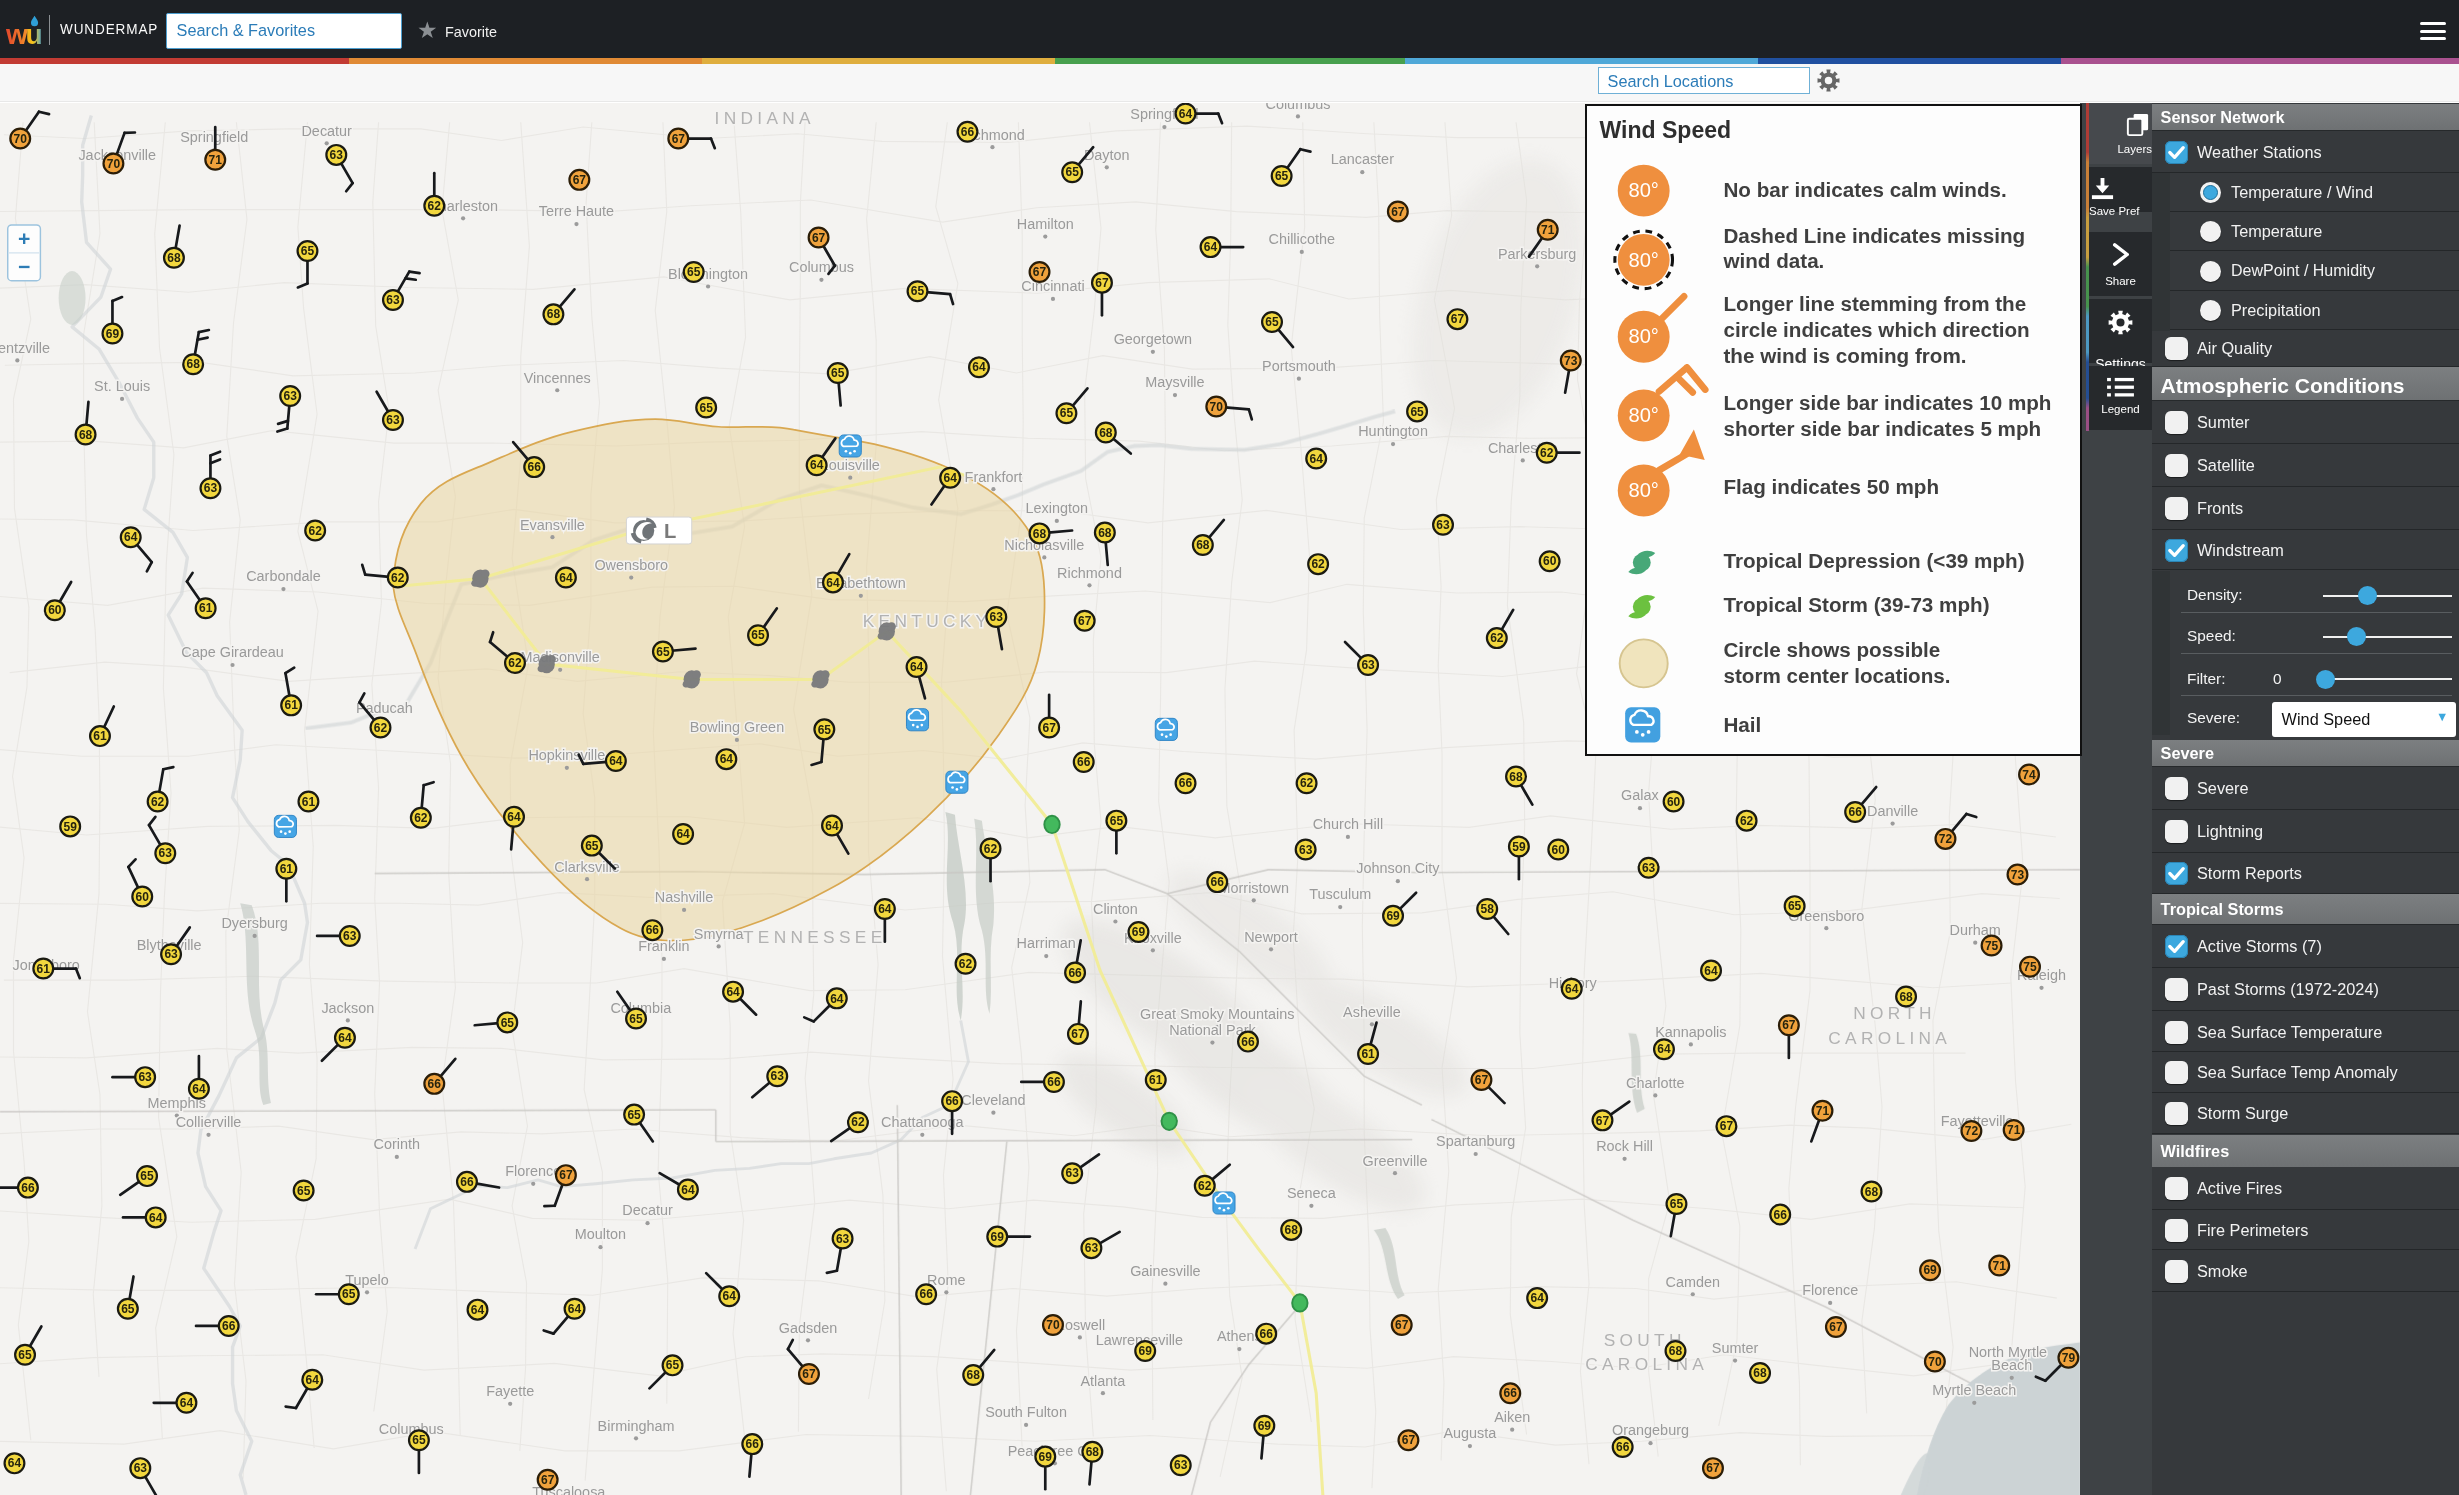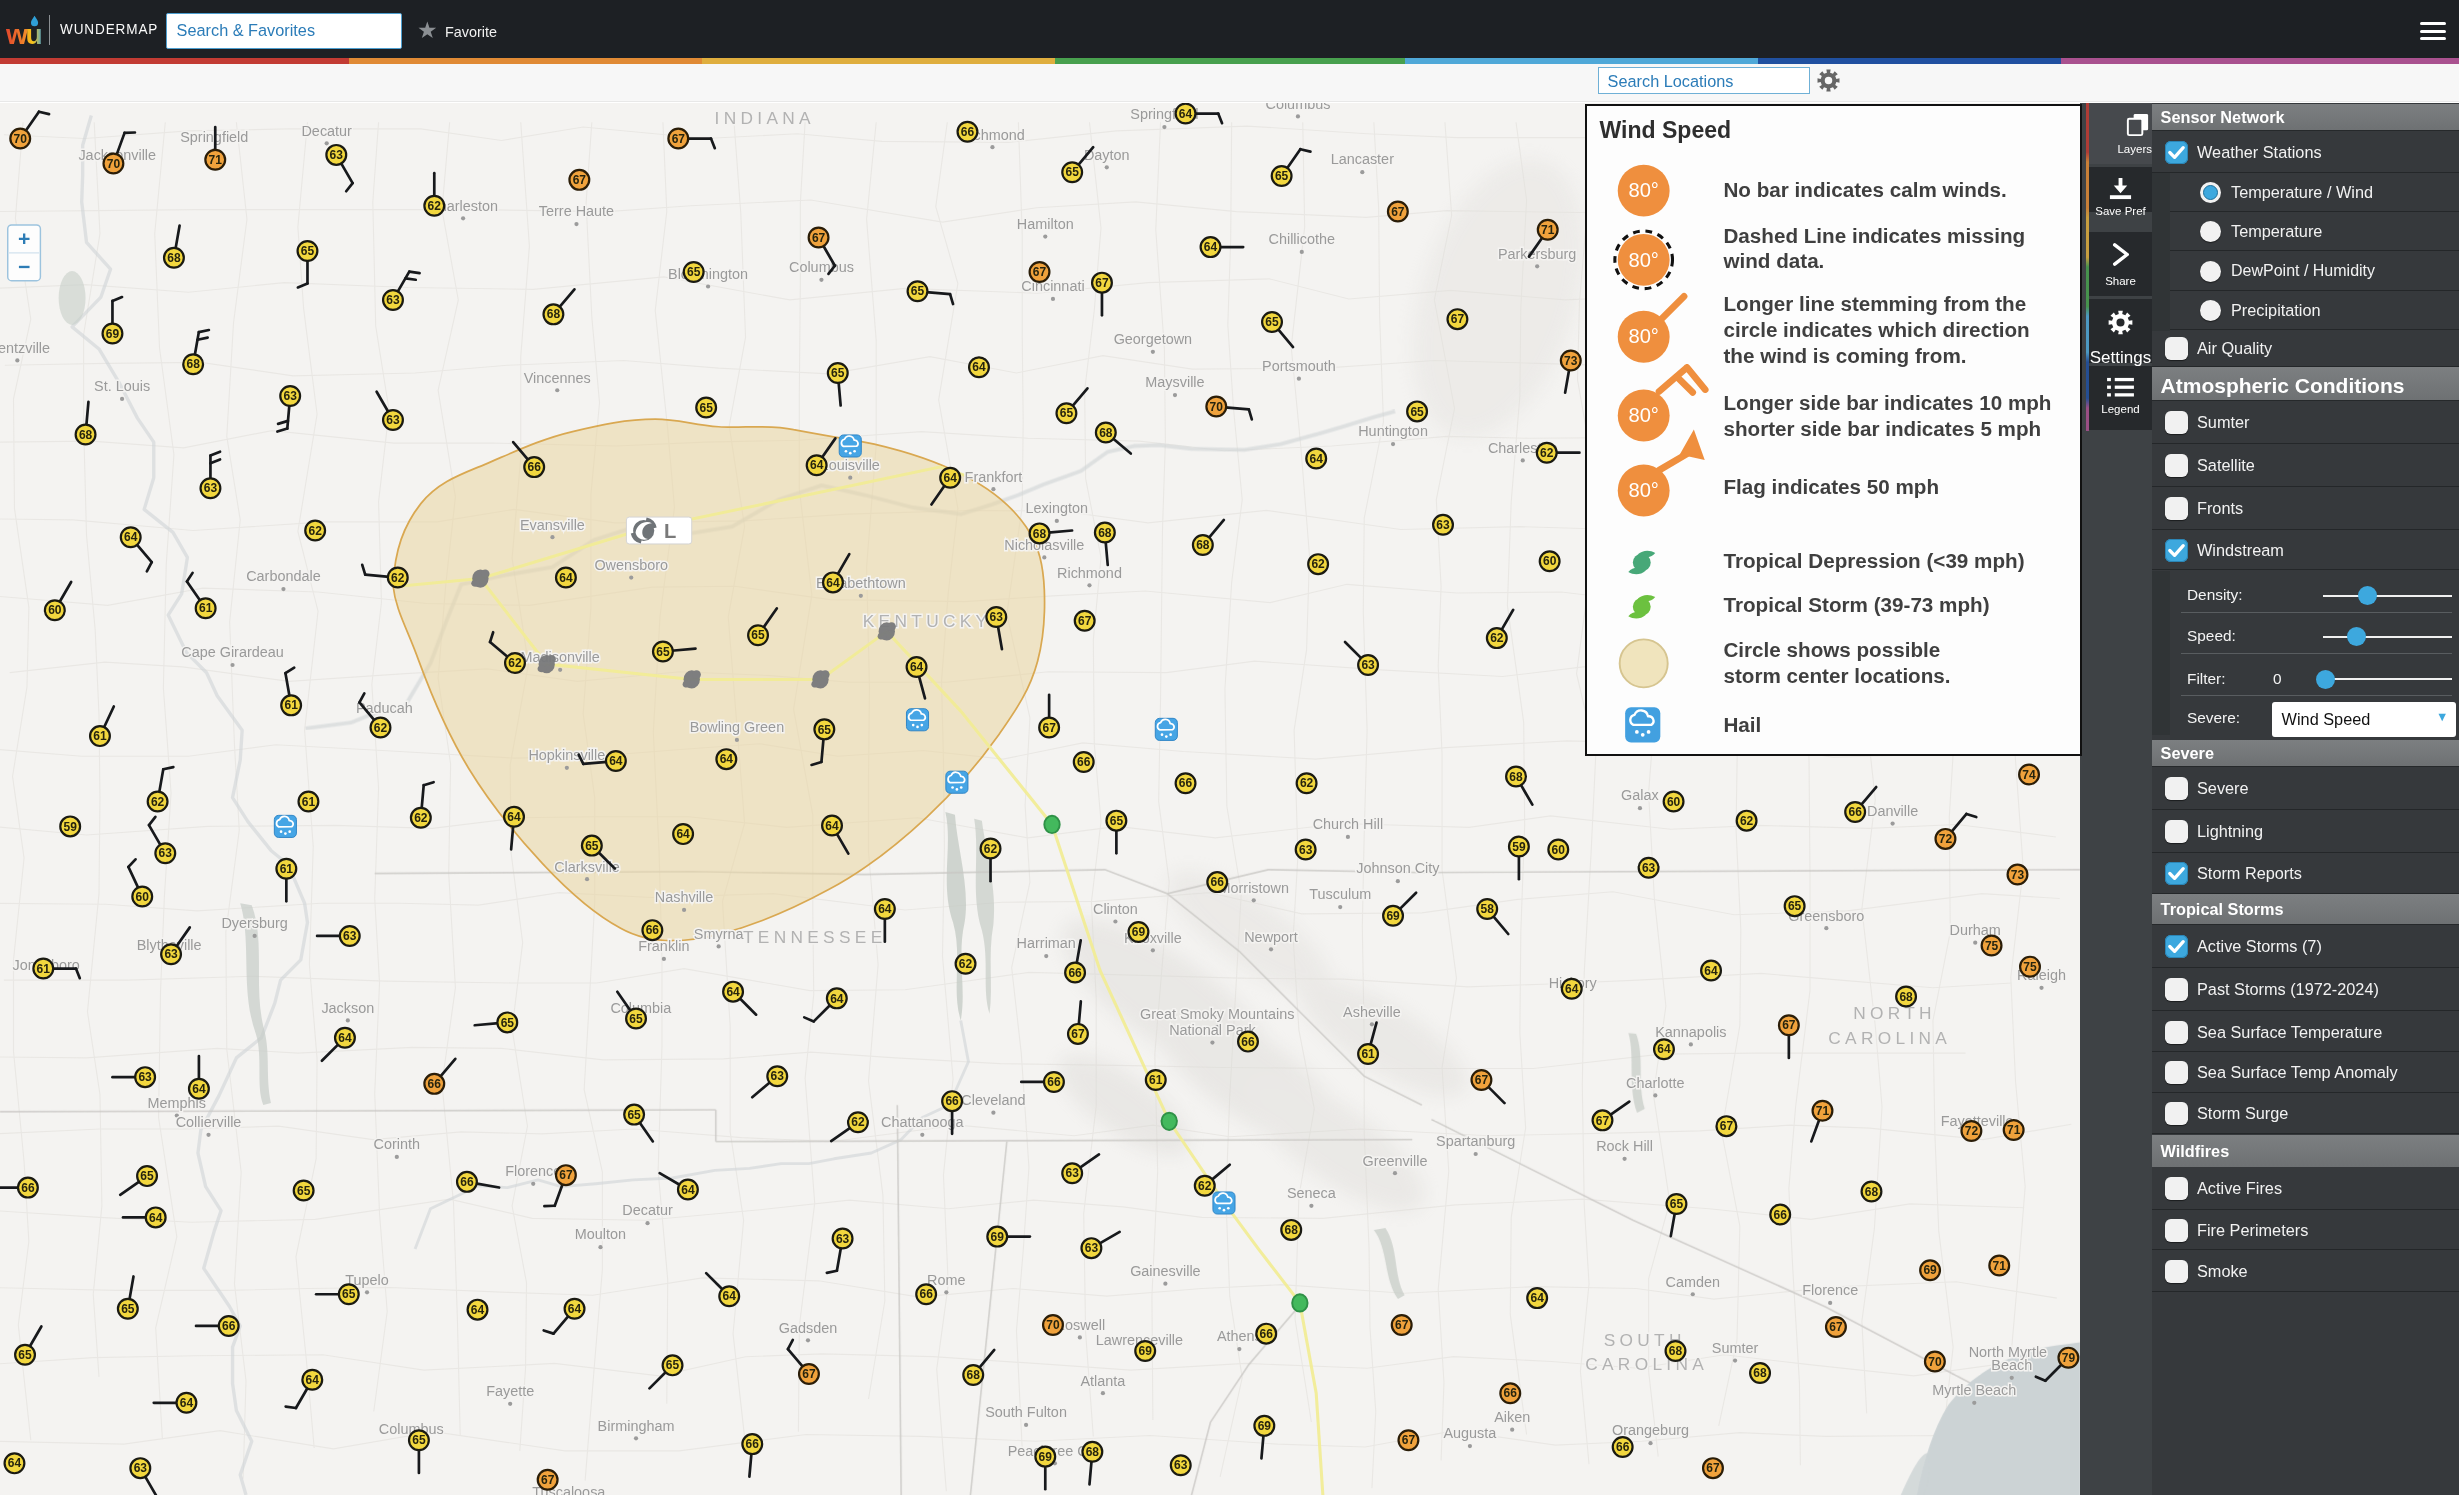"Save Pref" div { text-align: center -> left }
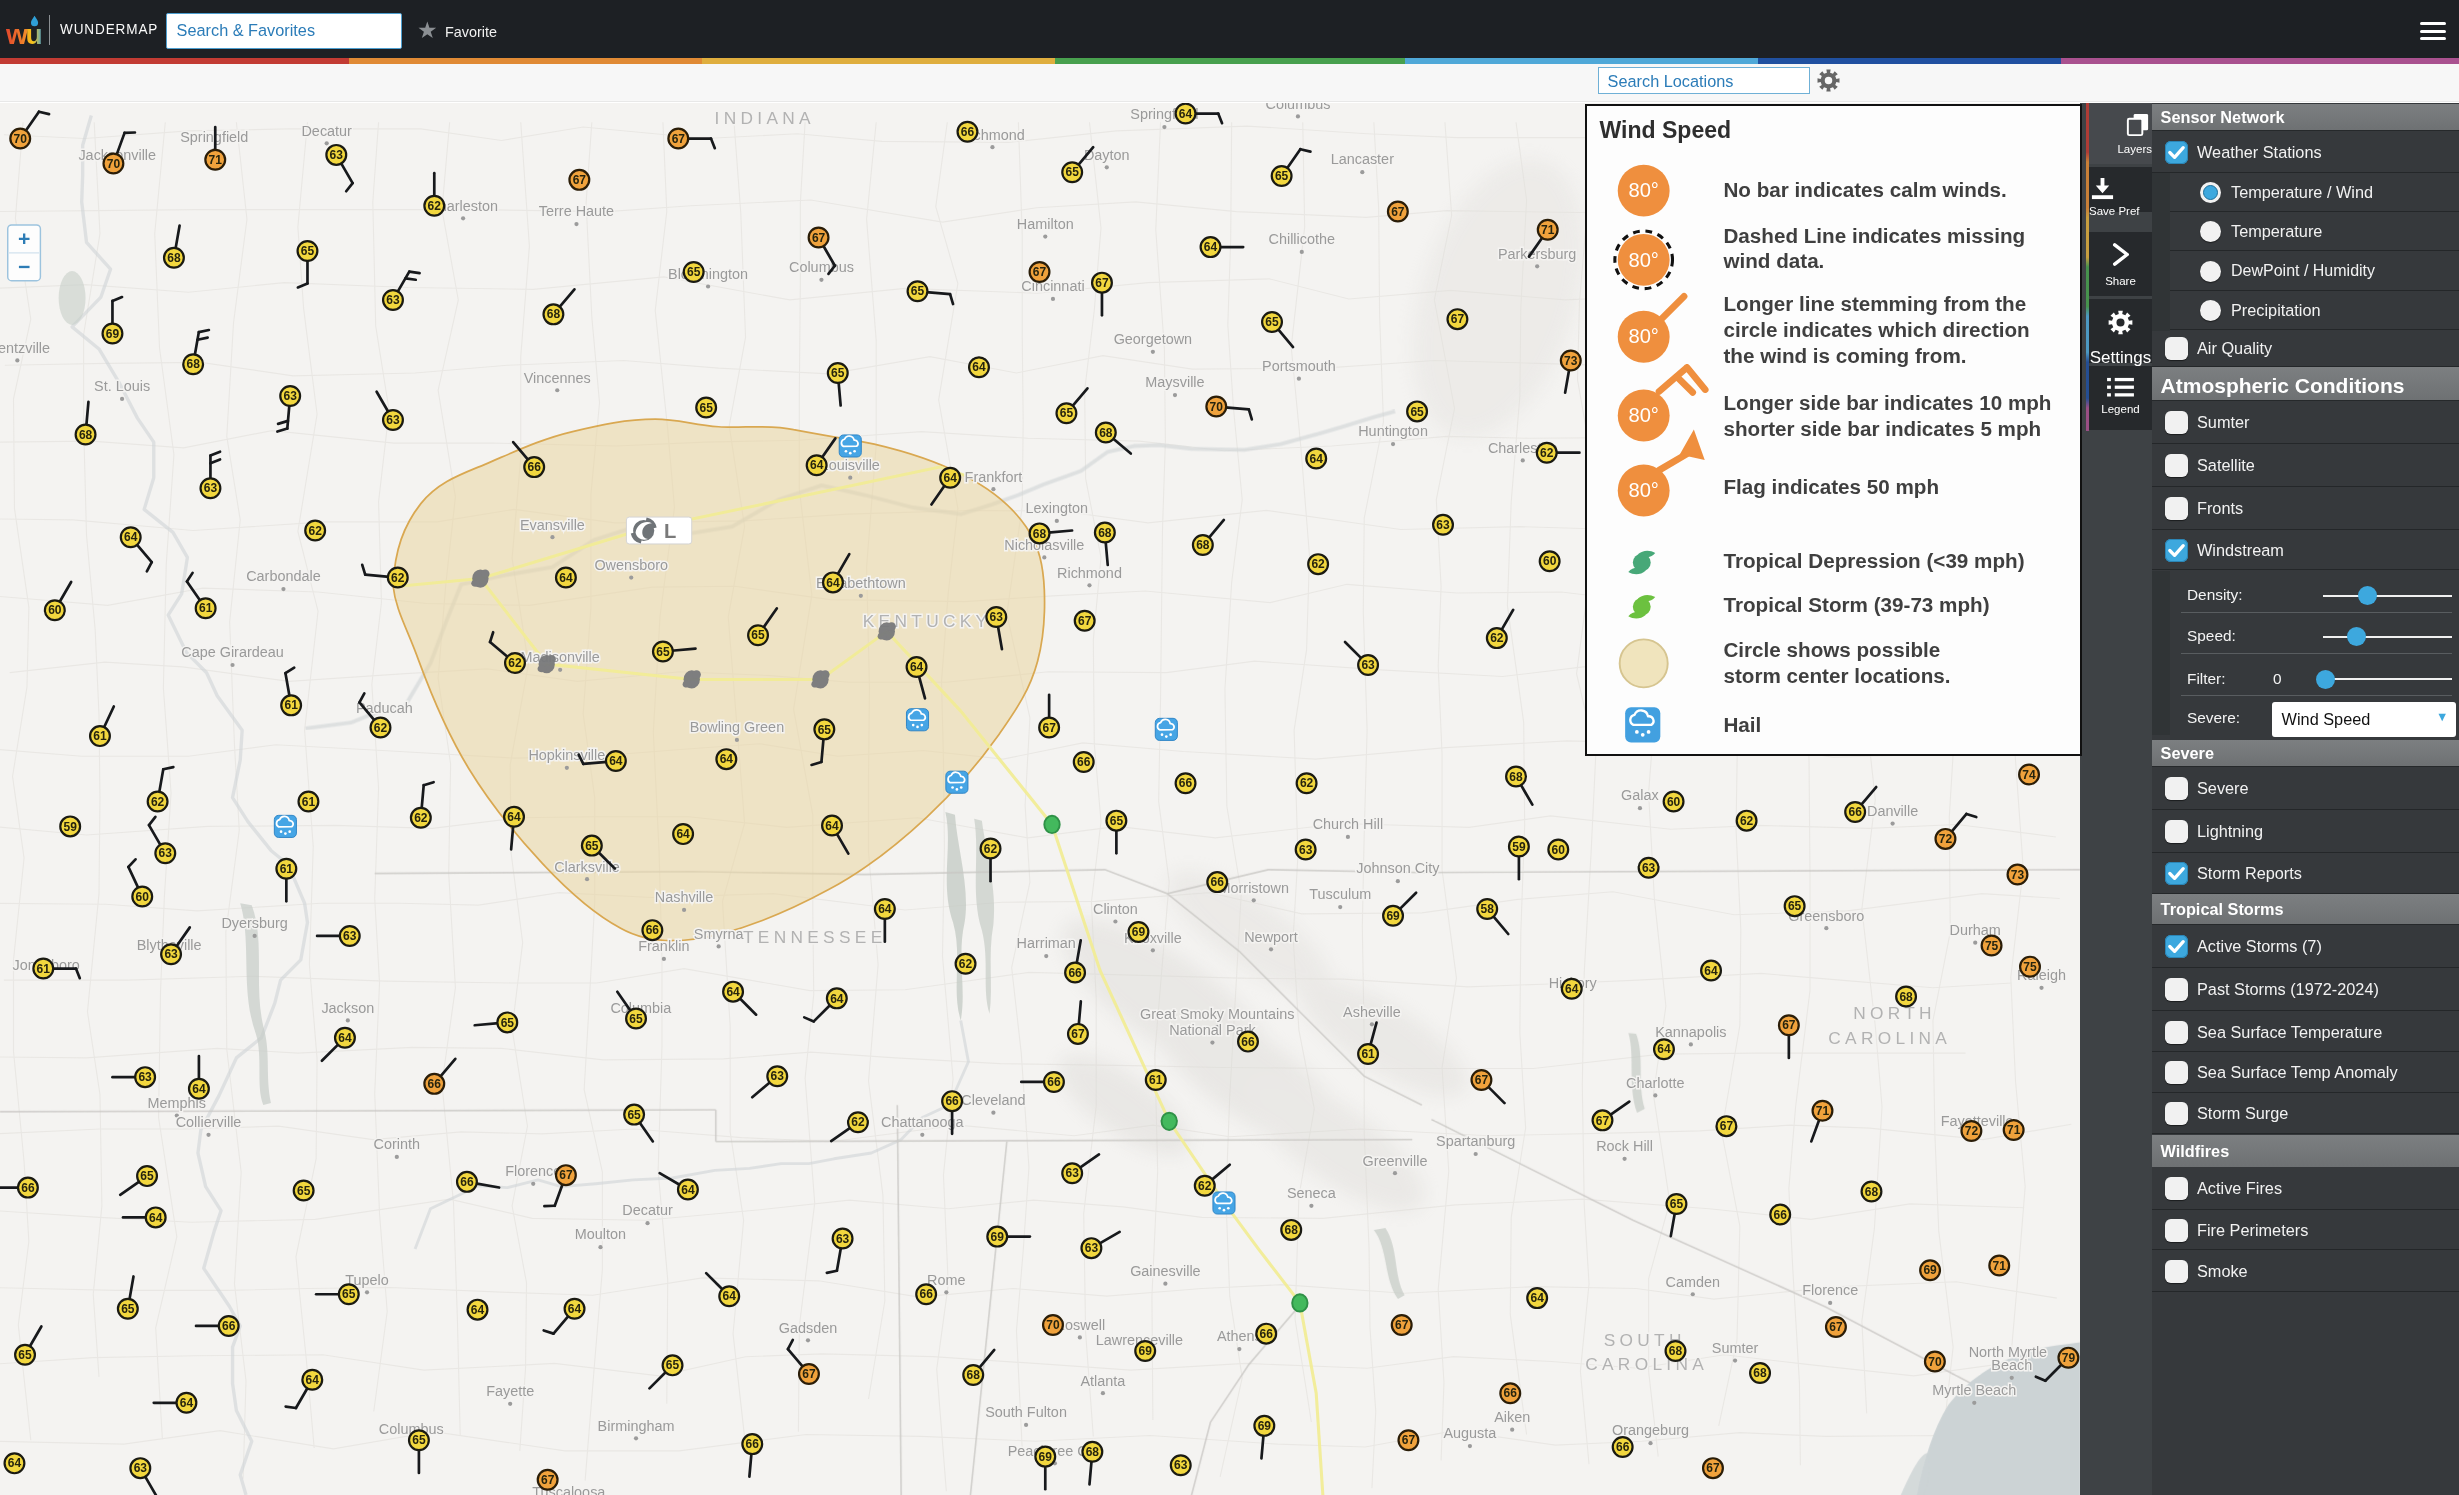"Settings" div { font-size: 17px -> 14px; margin-top: 8px -> 16px }
